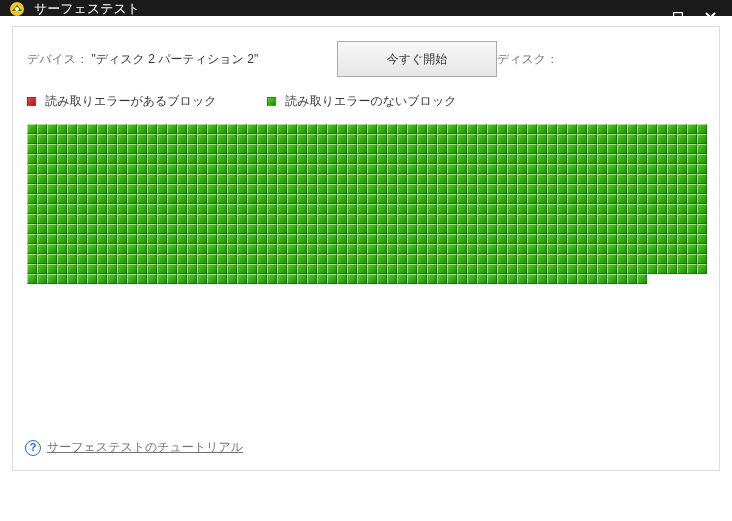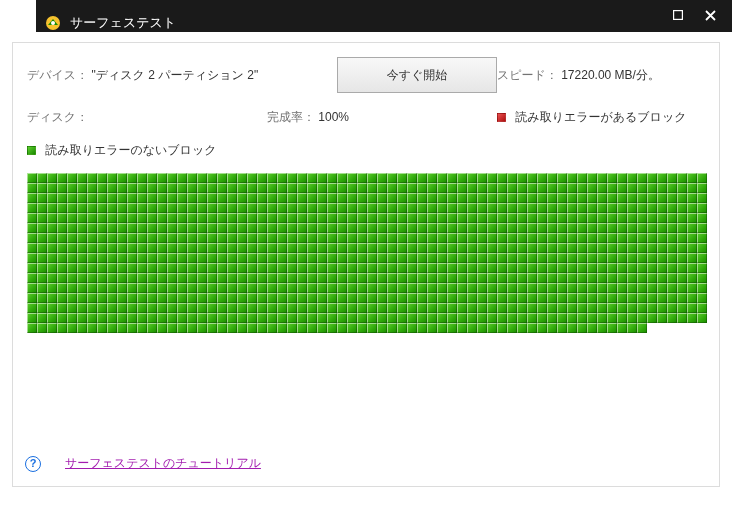"サーフェステスト" .titlebar { align-items: flex-end -> flex-start; height: 32px -> 16px; margin-left: 36px -> none }
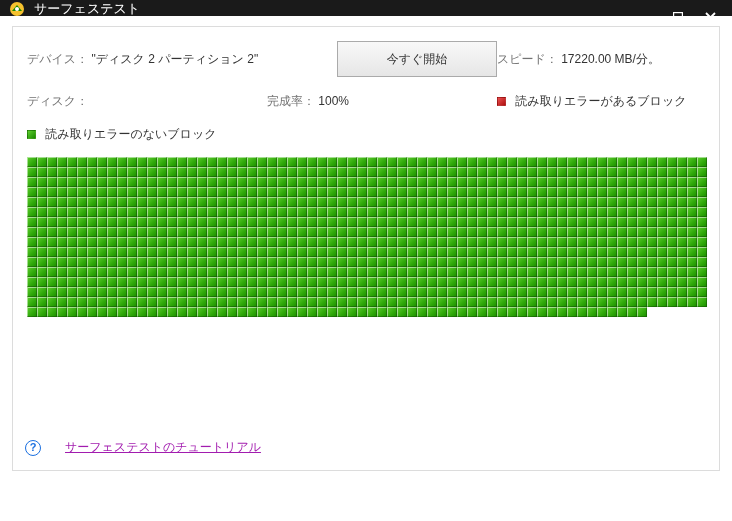"スピード： 17220.00 MB/分。" div.cell { html: <div> <span>スピード：</span> <span>17220.00 MB/分。</span> </div> -> none }
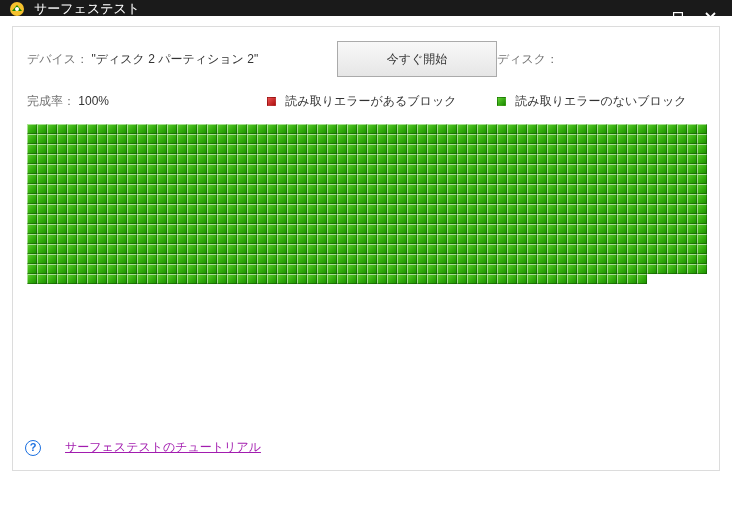"完成率： 100%" div.cell { html: <div> <span>完成率：</span> <span>100%</span> </div> -> none }
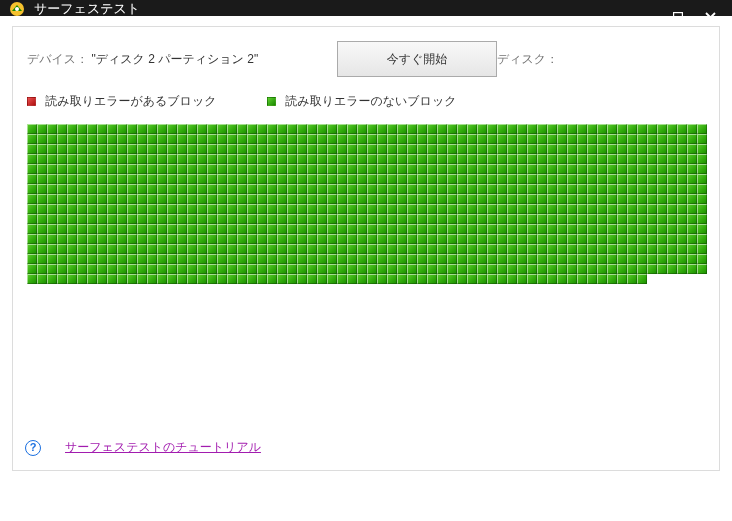"サーフェステストのチュートリアル" .tutorial-link { color: #a21caf -> #737373; margin-left: 18px -> none }
